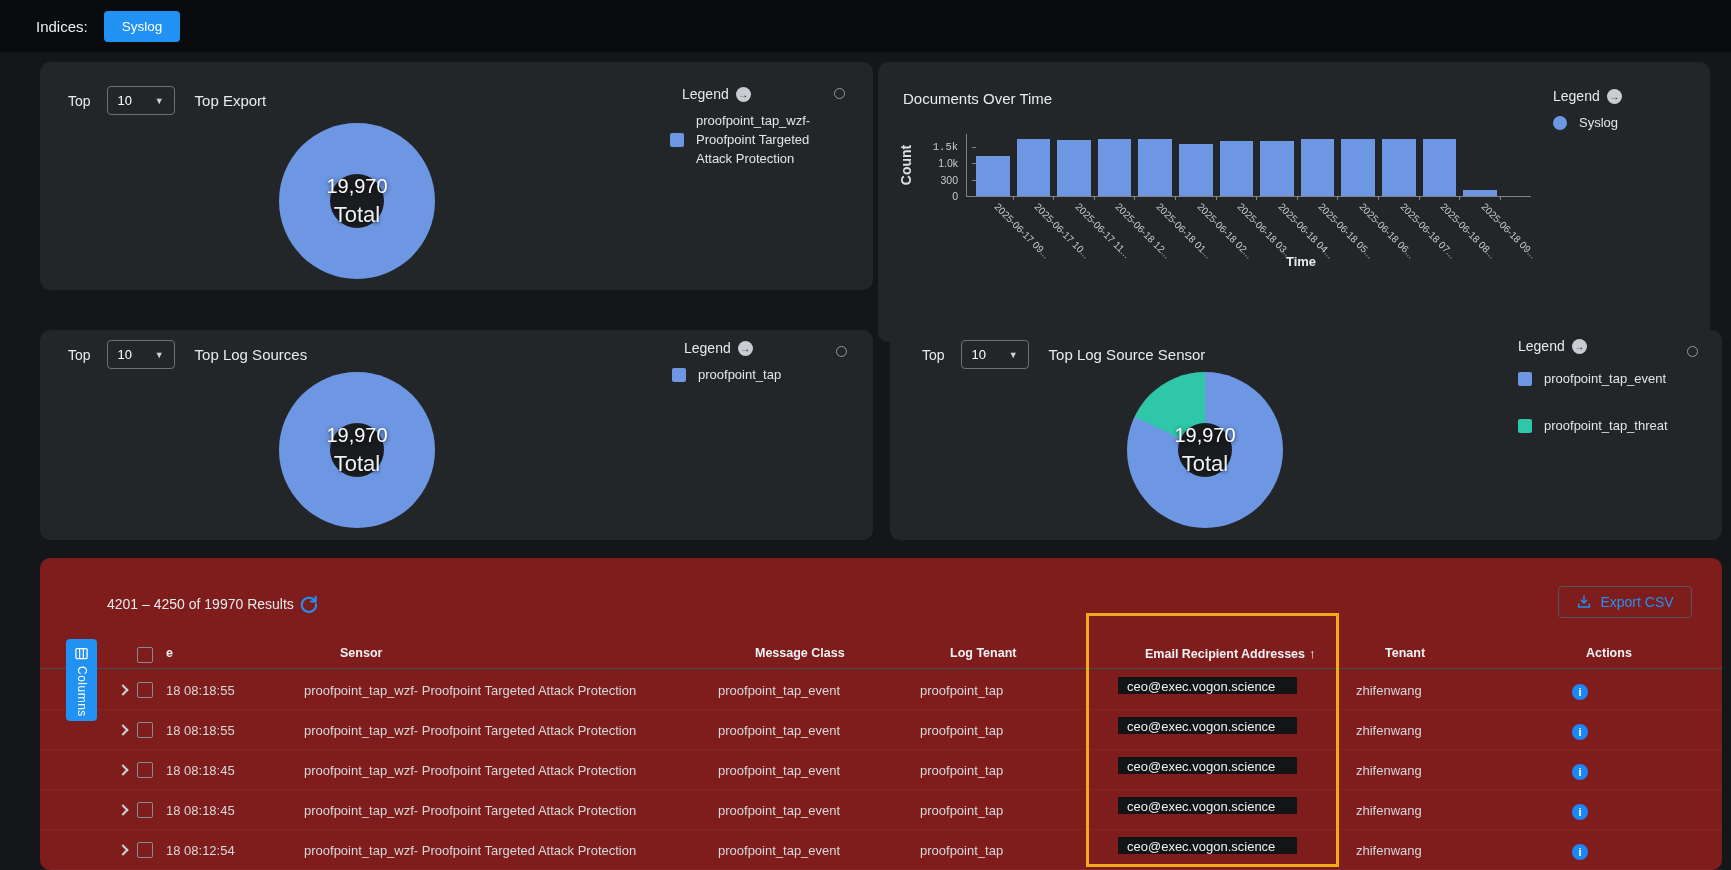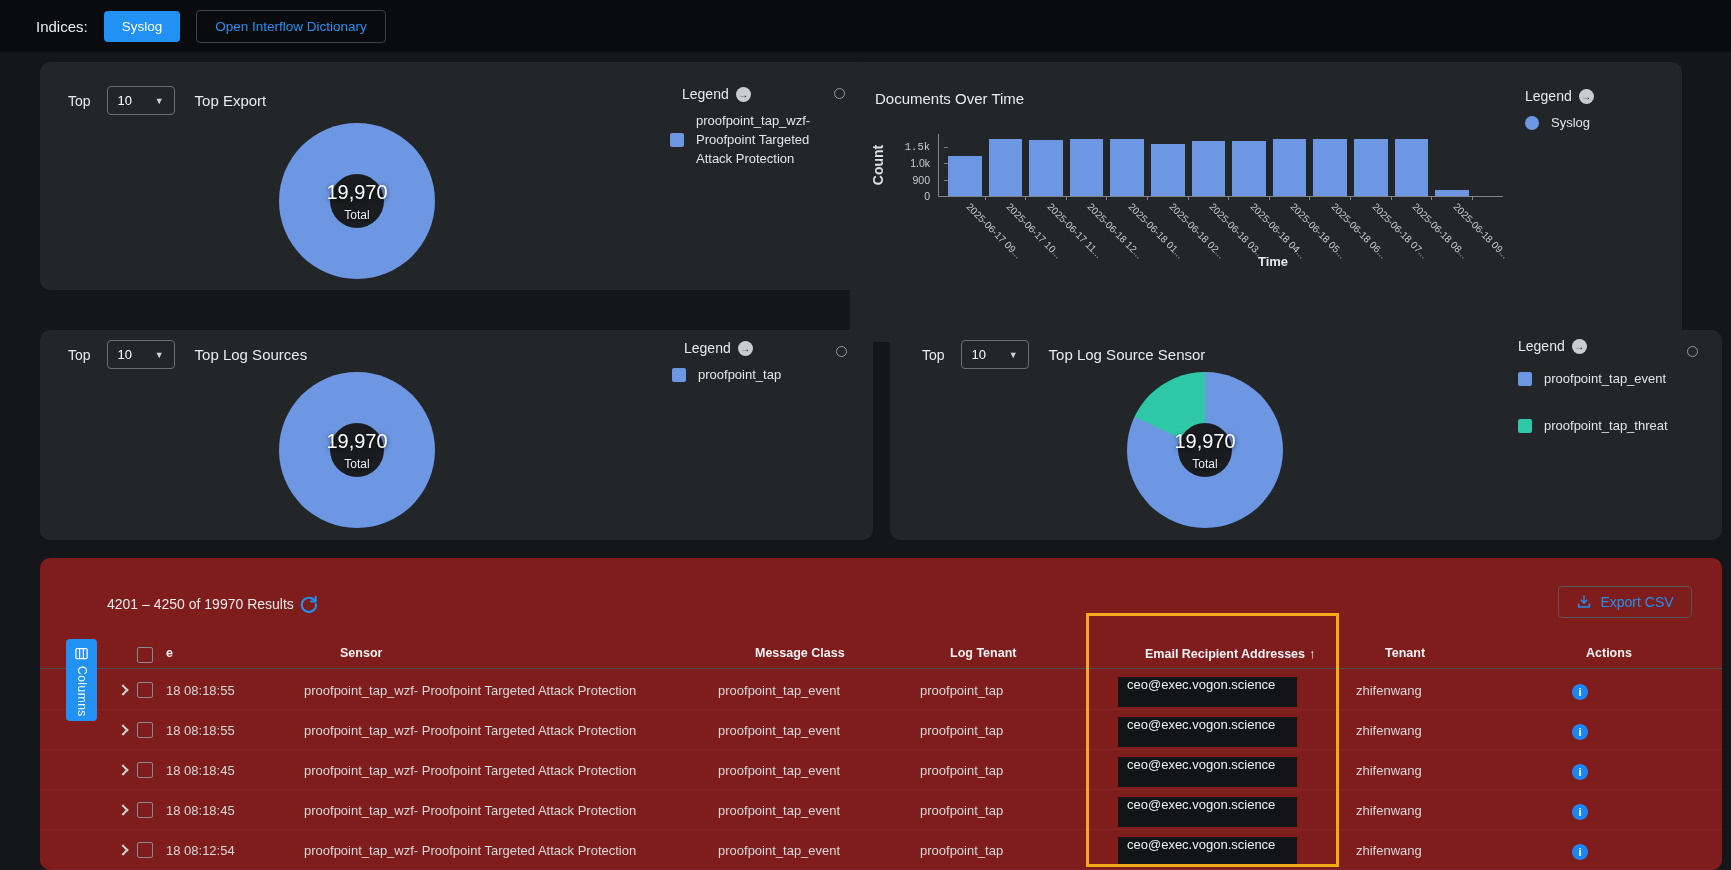"Open Interflow Dictionary" button.btn-dict { html: <button>Open Interflow Dictionary</button> -> none }
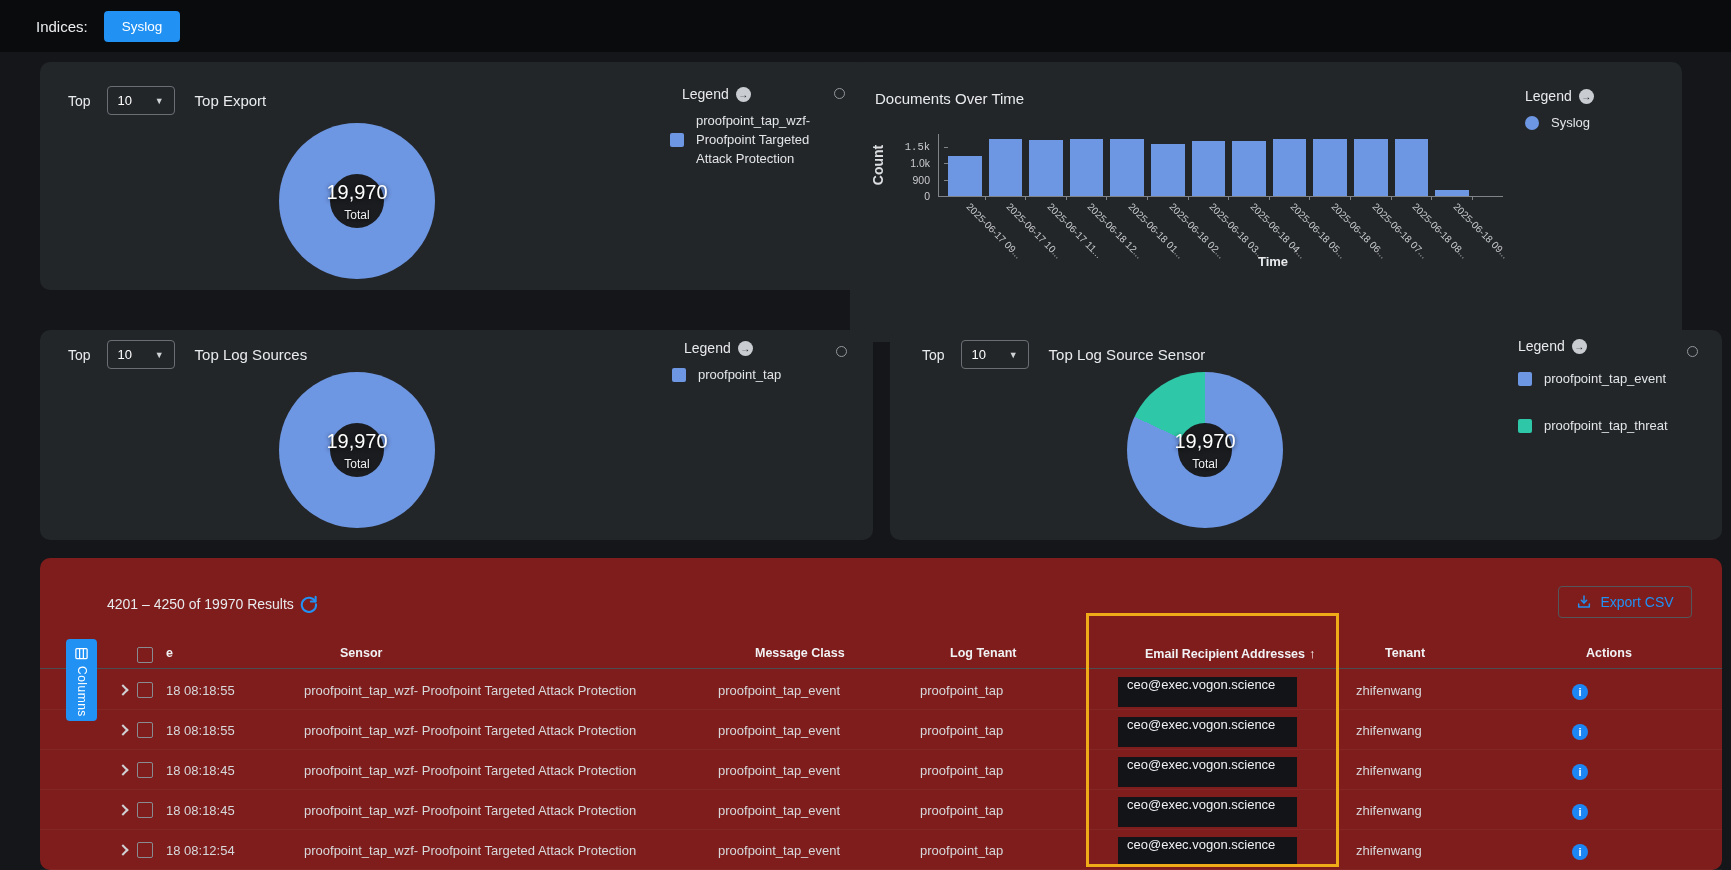"Documents Over Time" section.panel { left: 850px -> 878px }
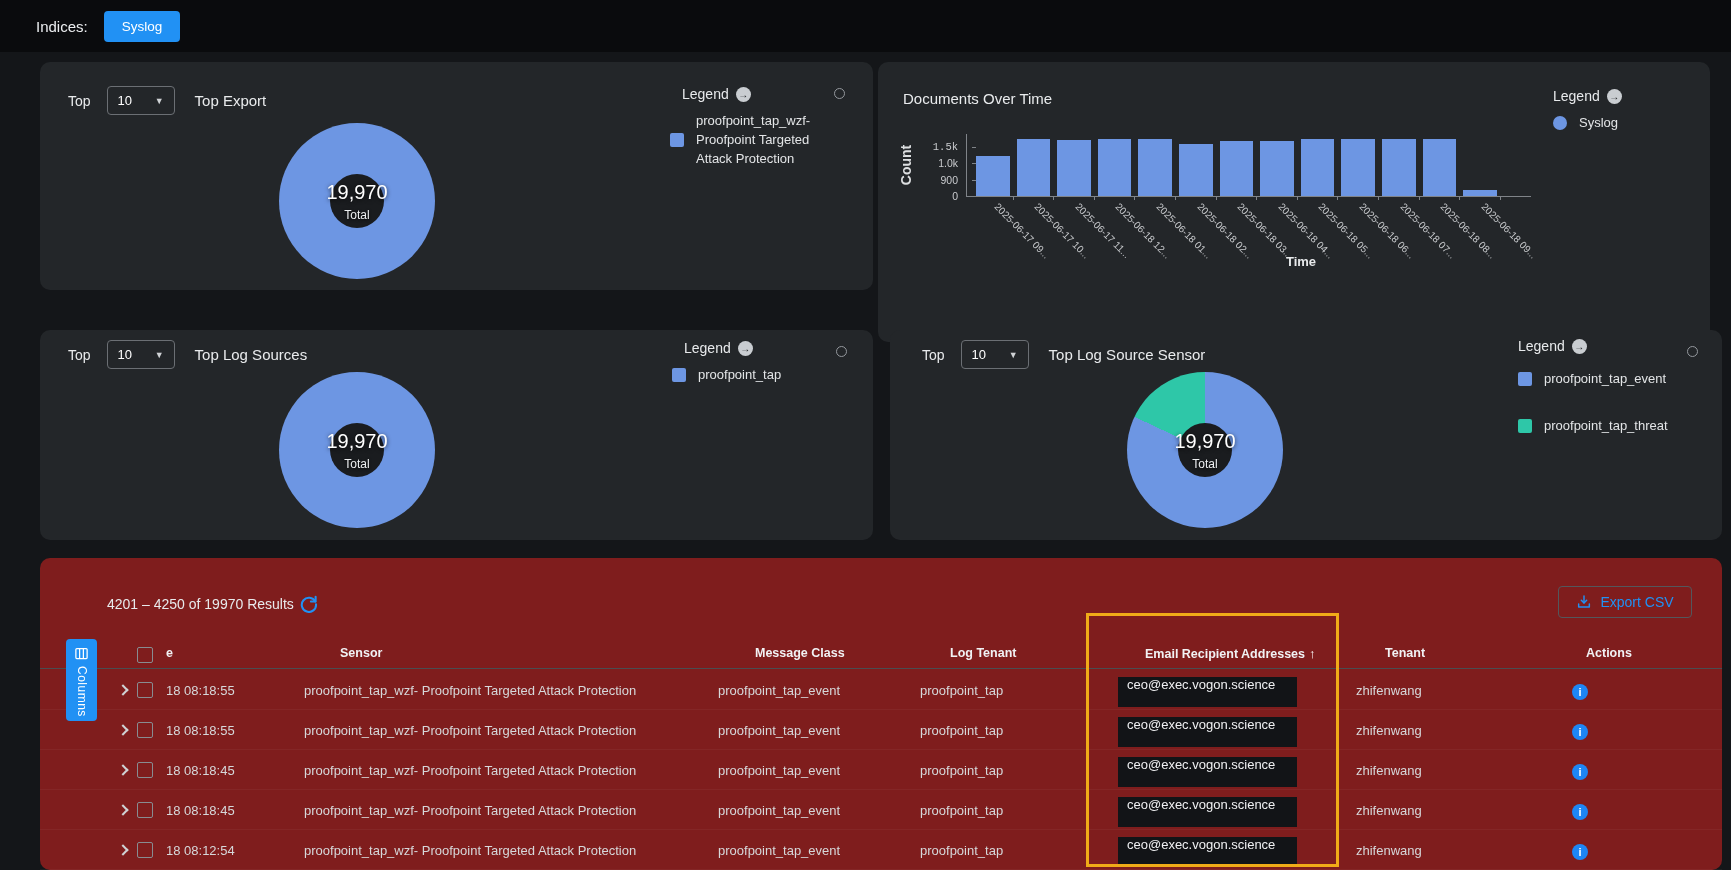"900" span.ytick { text: 900 -> 300 }
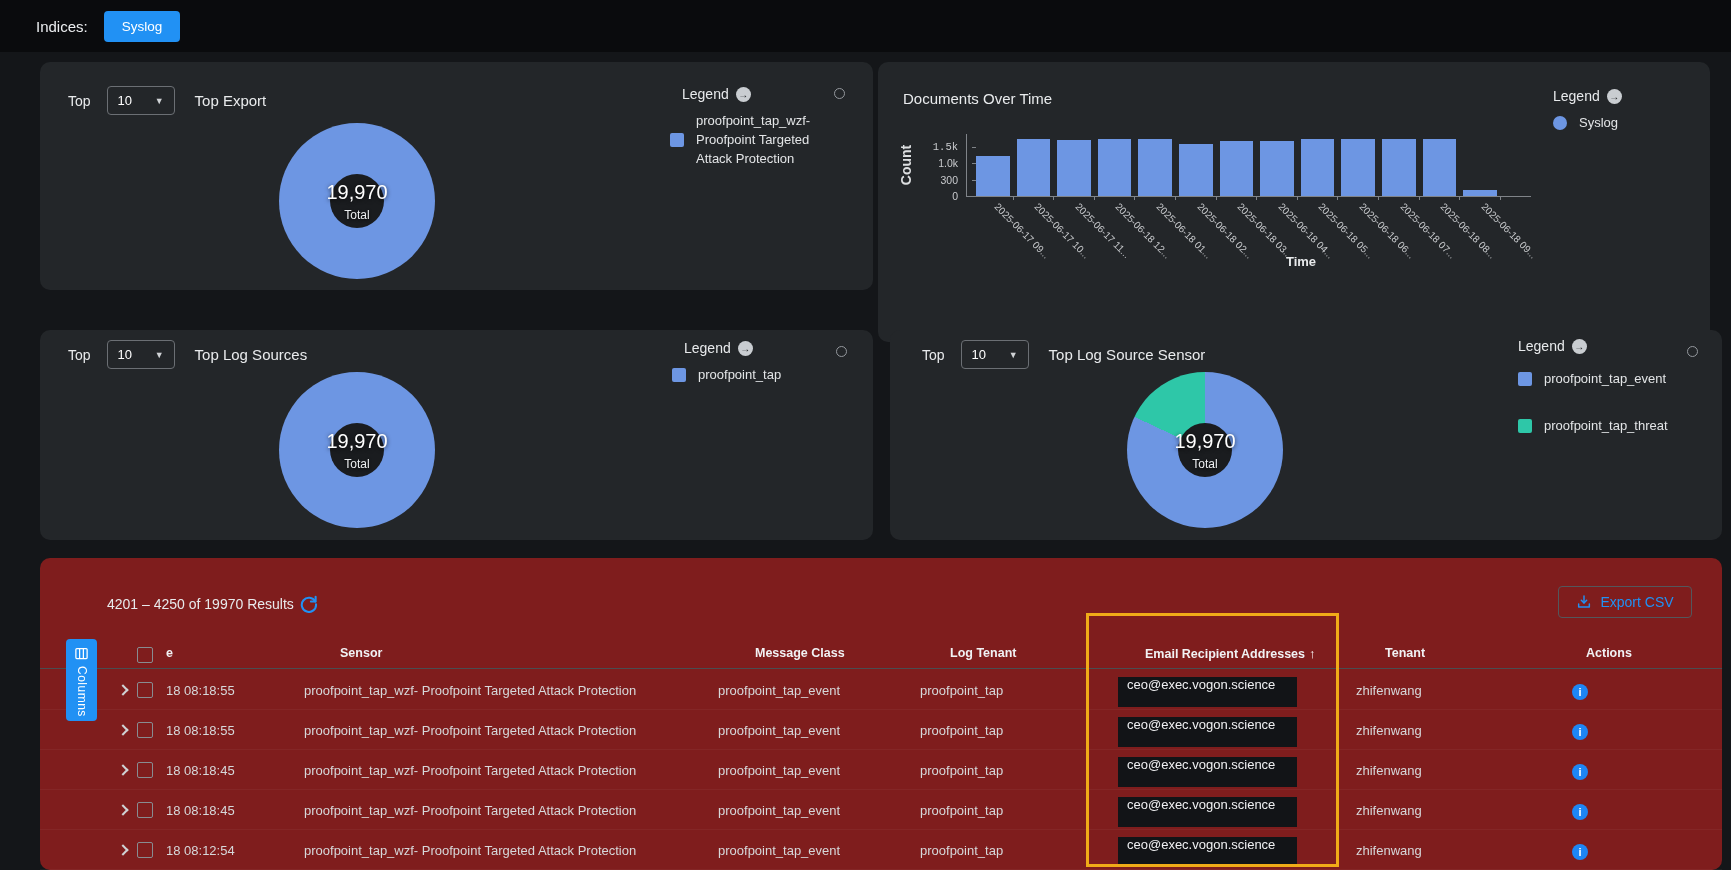"Total" .dc-label { font-size: 12px -> 22px }
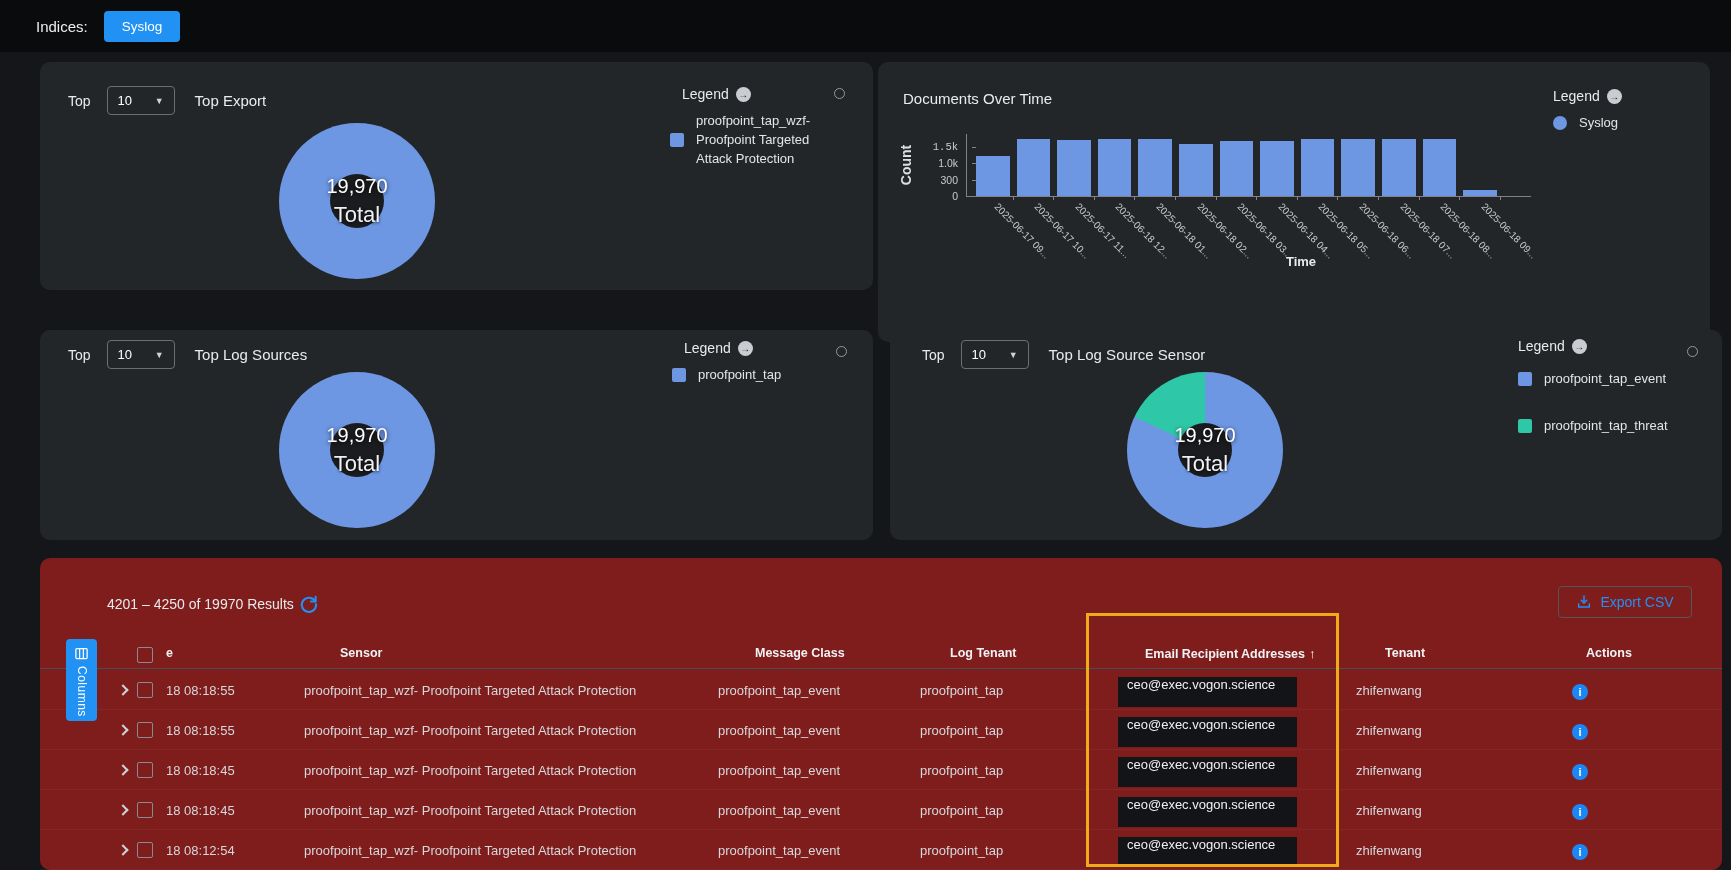"ceo@exec.vogon.science" .c-email { align-items: flex-start -> flex-end; height: 30px -> 17px }
